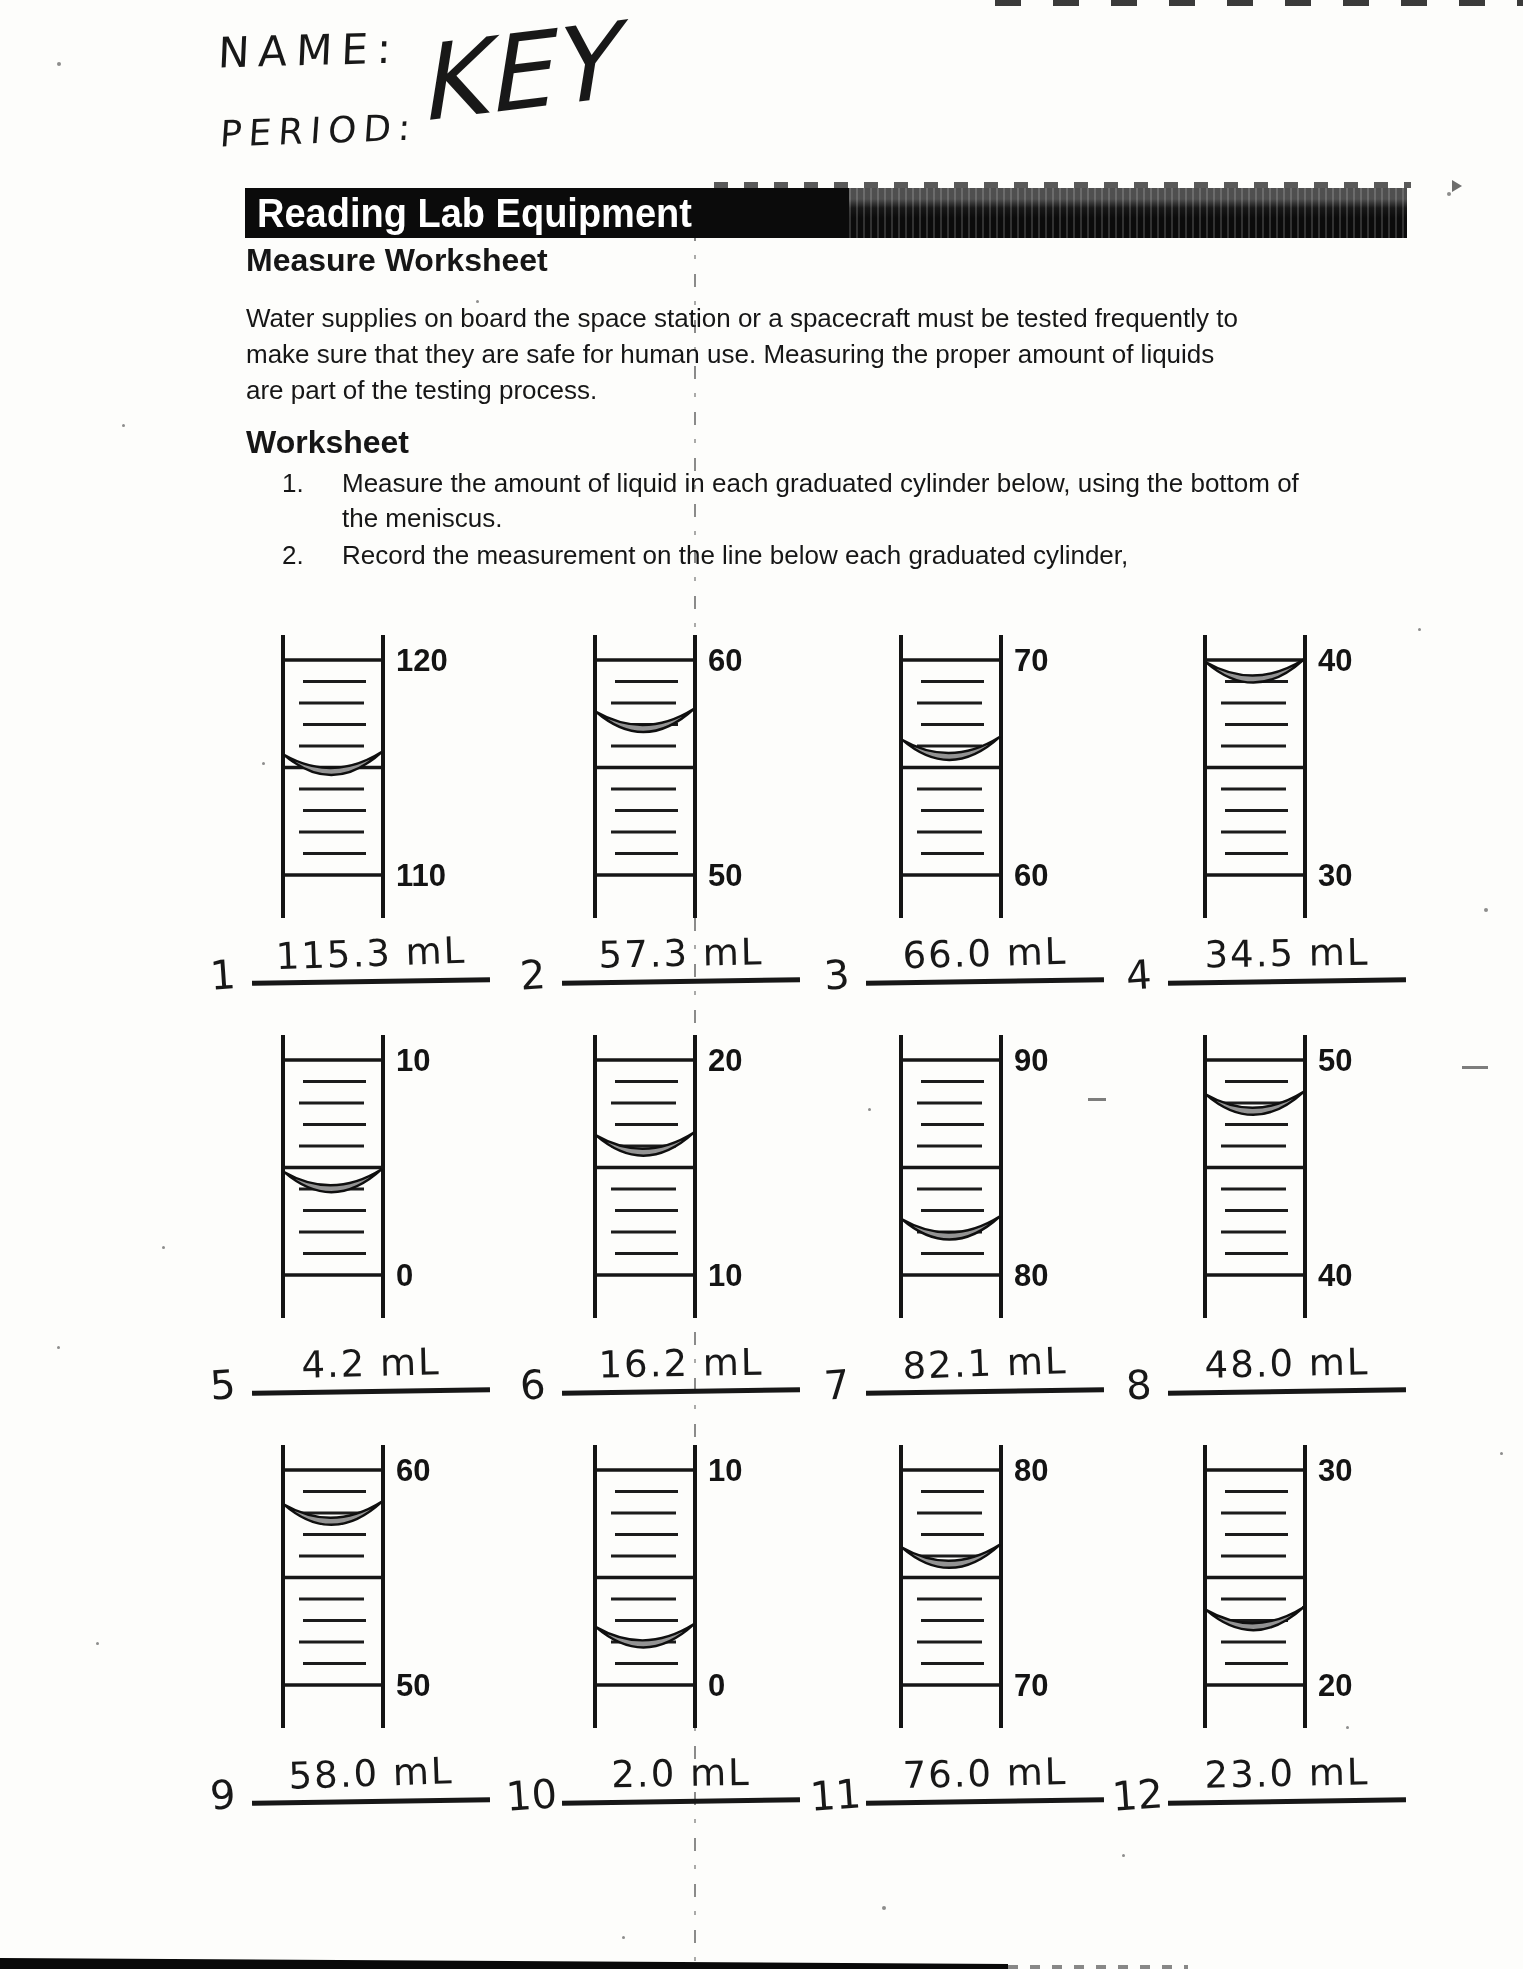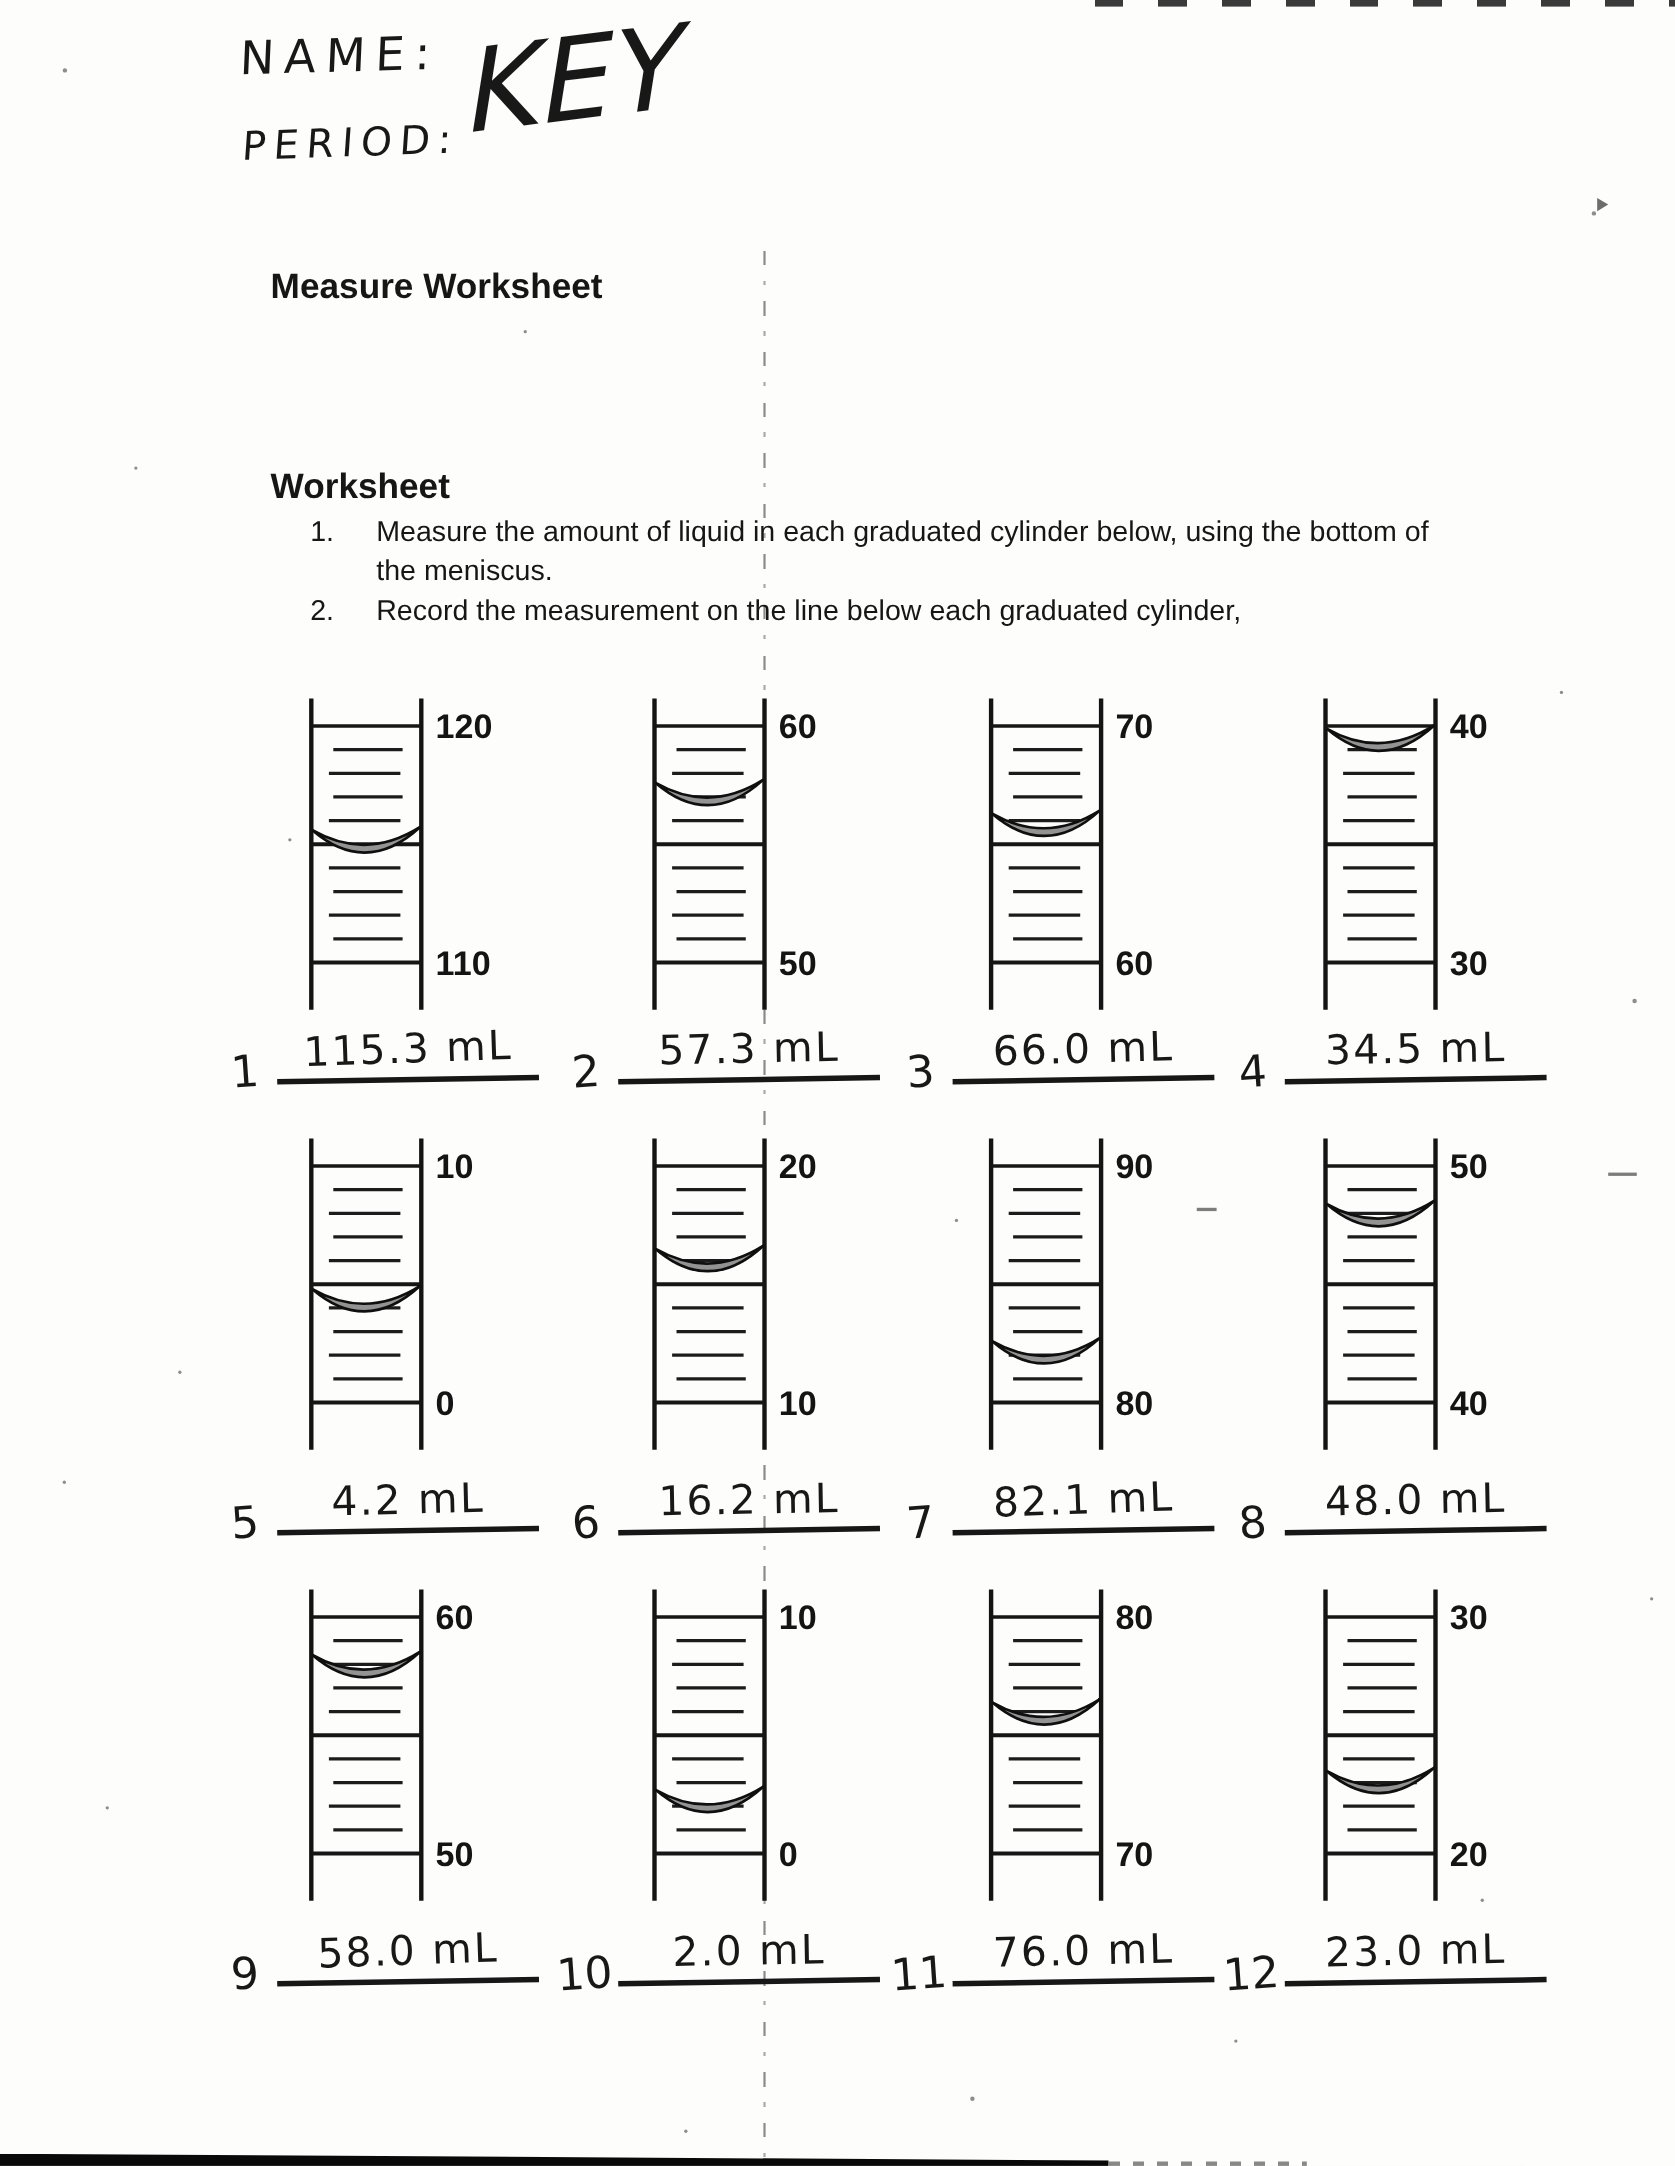"Reading Lab Equipment" div.title-bar { html: none -> <div> <span>Reading Lab Equipment</span> </div> }
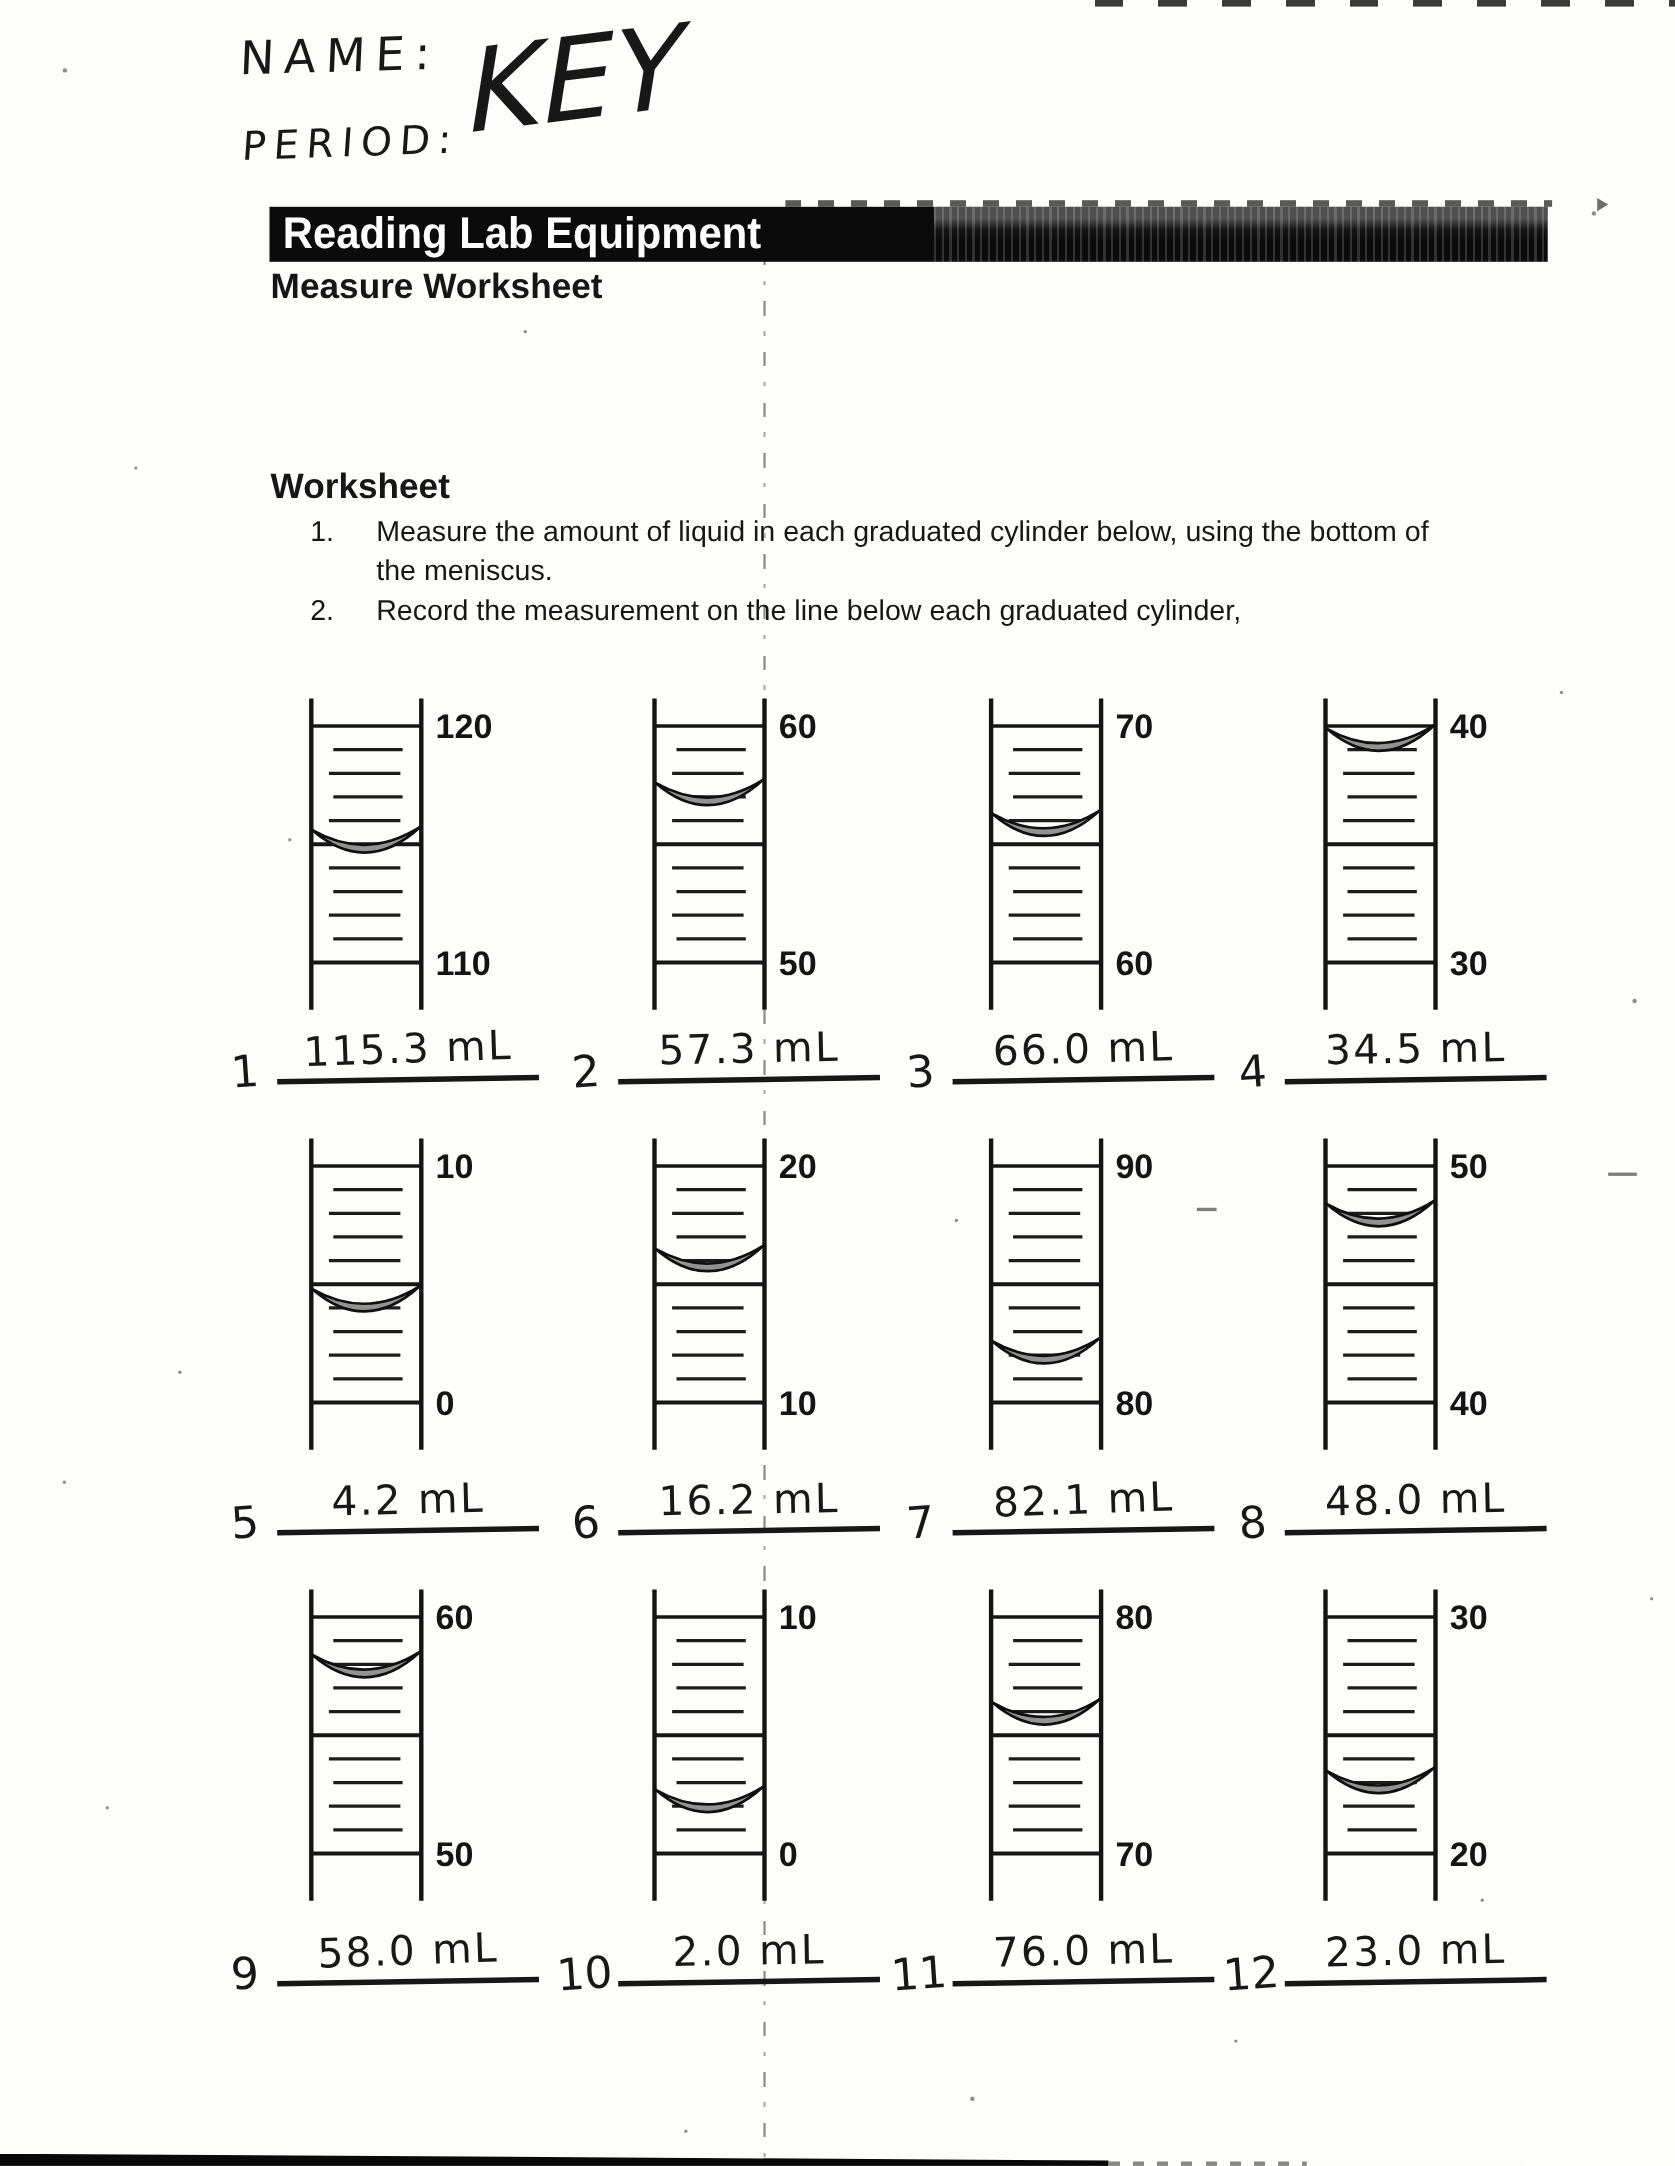"Water supplies on board the" div.intro { html: none -> <div>Water supplies on board the space station or a spacecraft must be tested frequently to make sure that they are safe for human use. Measuring the proper amount of liquids are part of the testing process.</div> }
